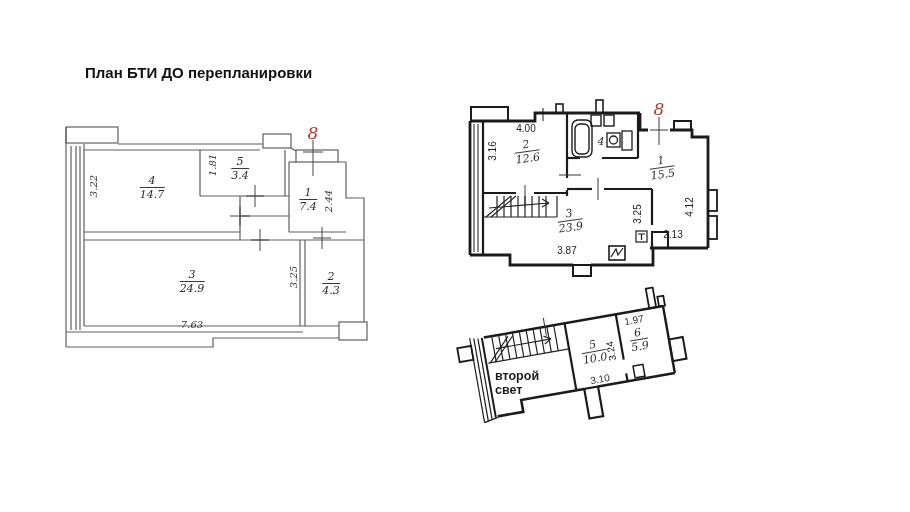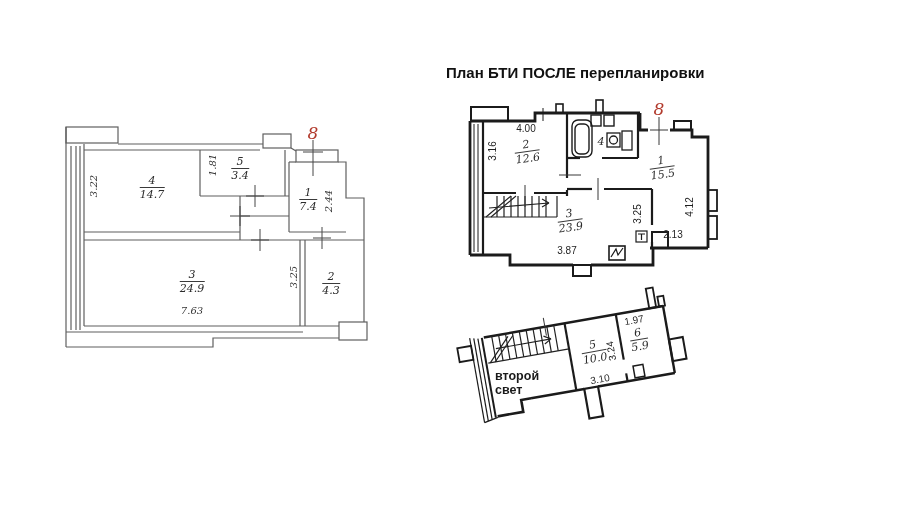"План БТИ ДО перепланировки" div.plan-title { html: none -> <div>План БТИ ДО перепланировки</div> }
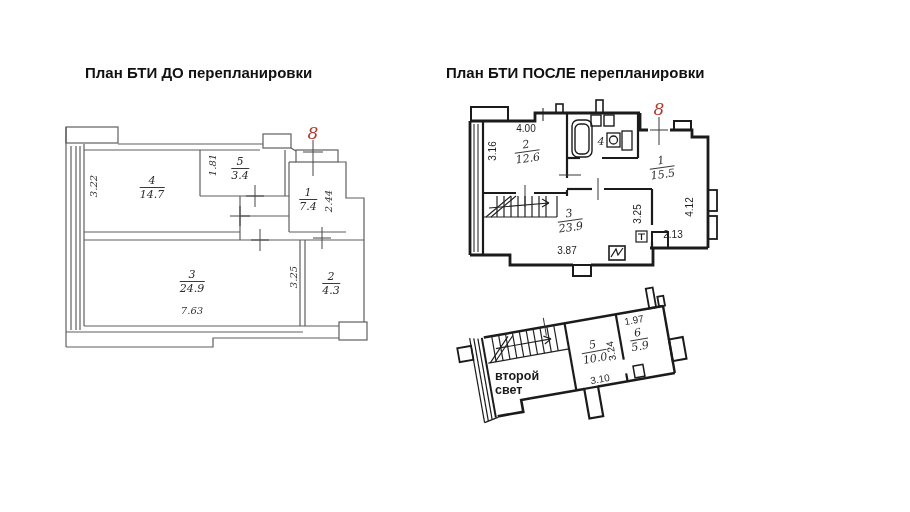"План БТИ ПОСЛЕ перепланировки" div.plan-title { html: <div>План БТИ ПОСЛЕ перепланировки</div> -> none }
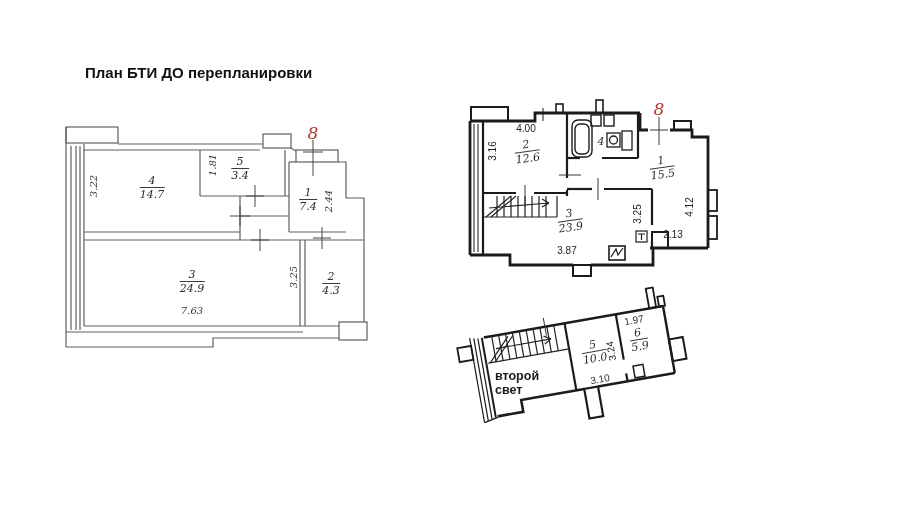"7.63" div.dim { top: 310px -> 324px }
